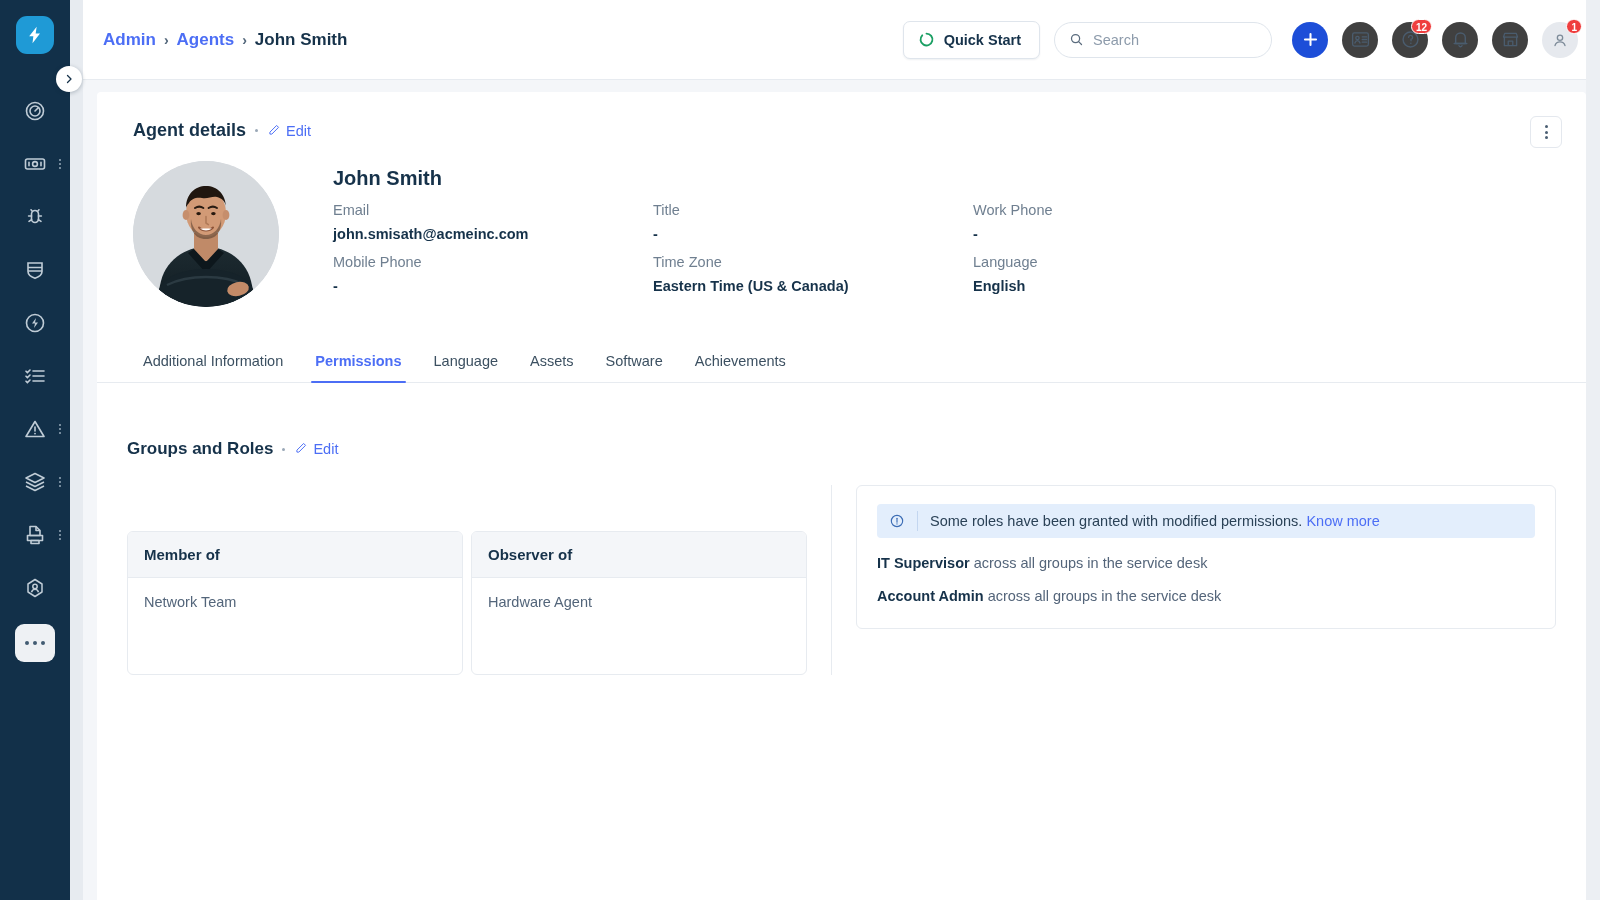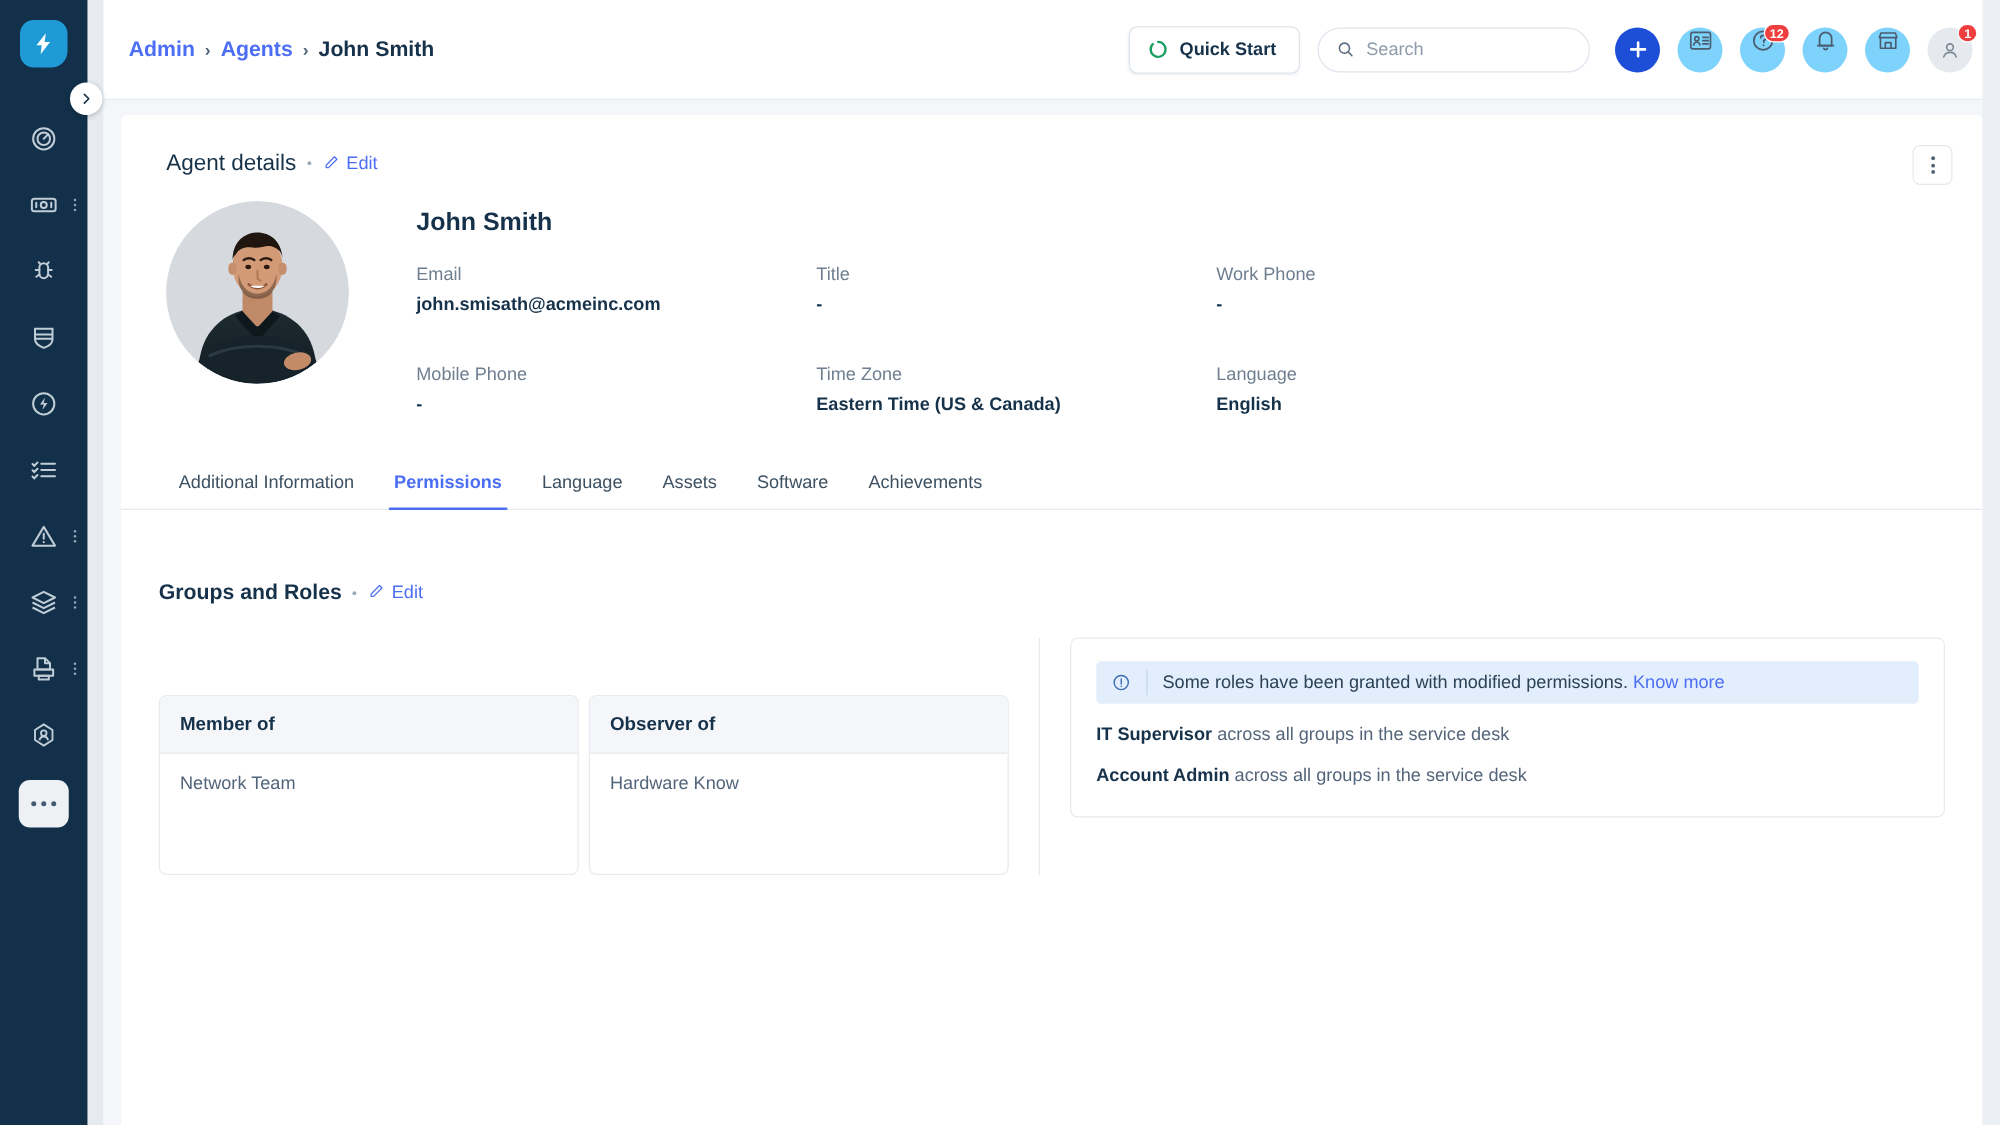"12" .ic-btn { align-items: none -> center; background: #7dd3fc -> #404040 }
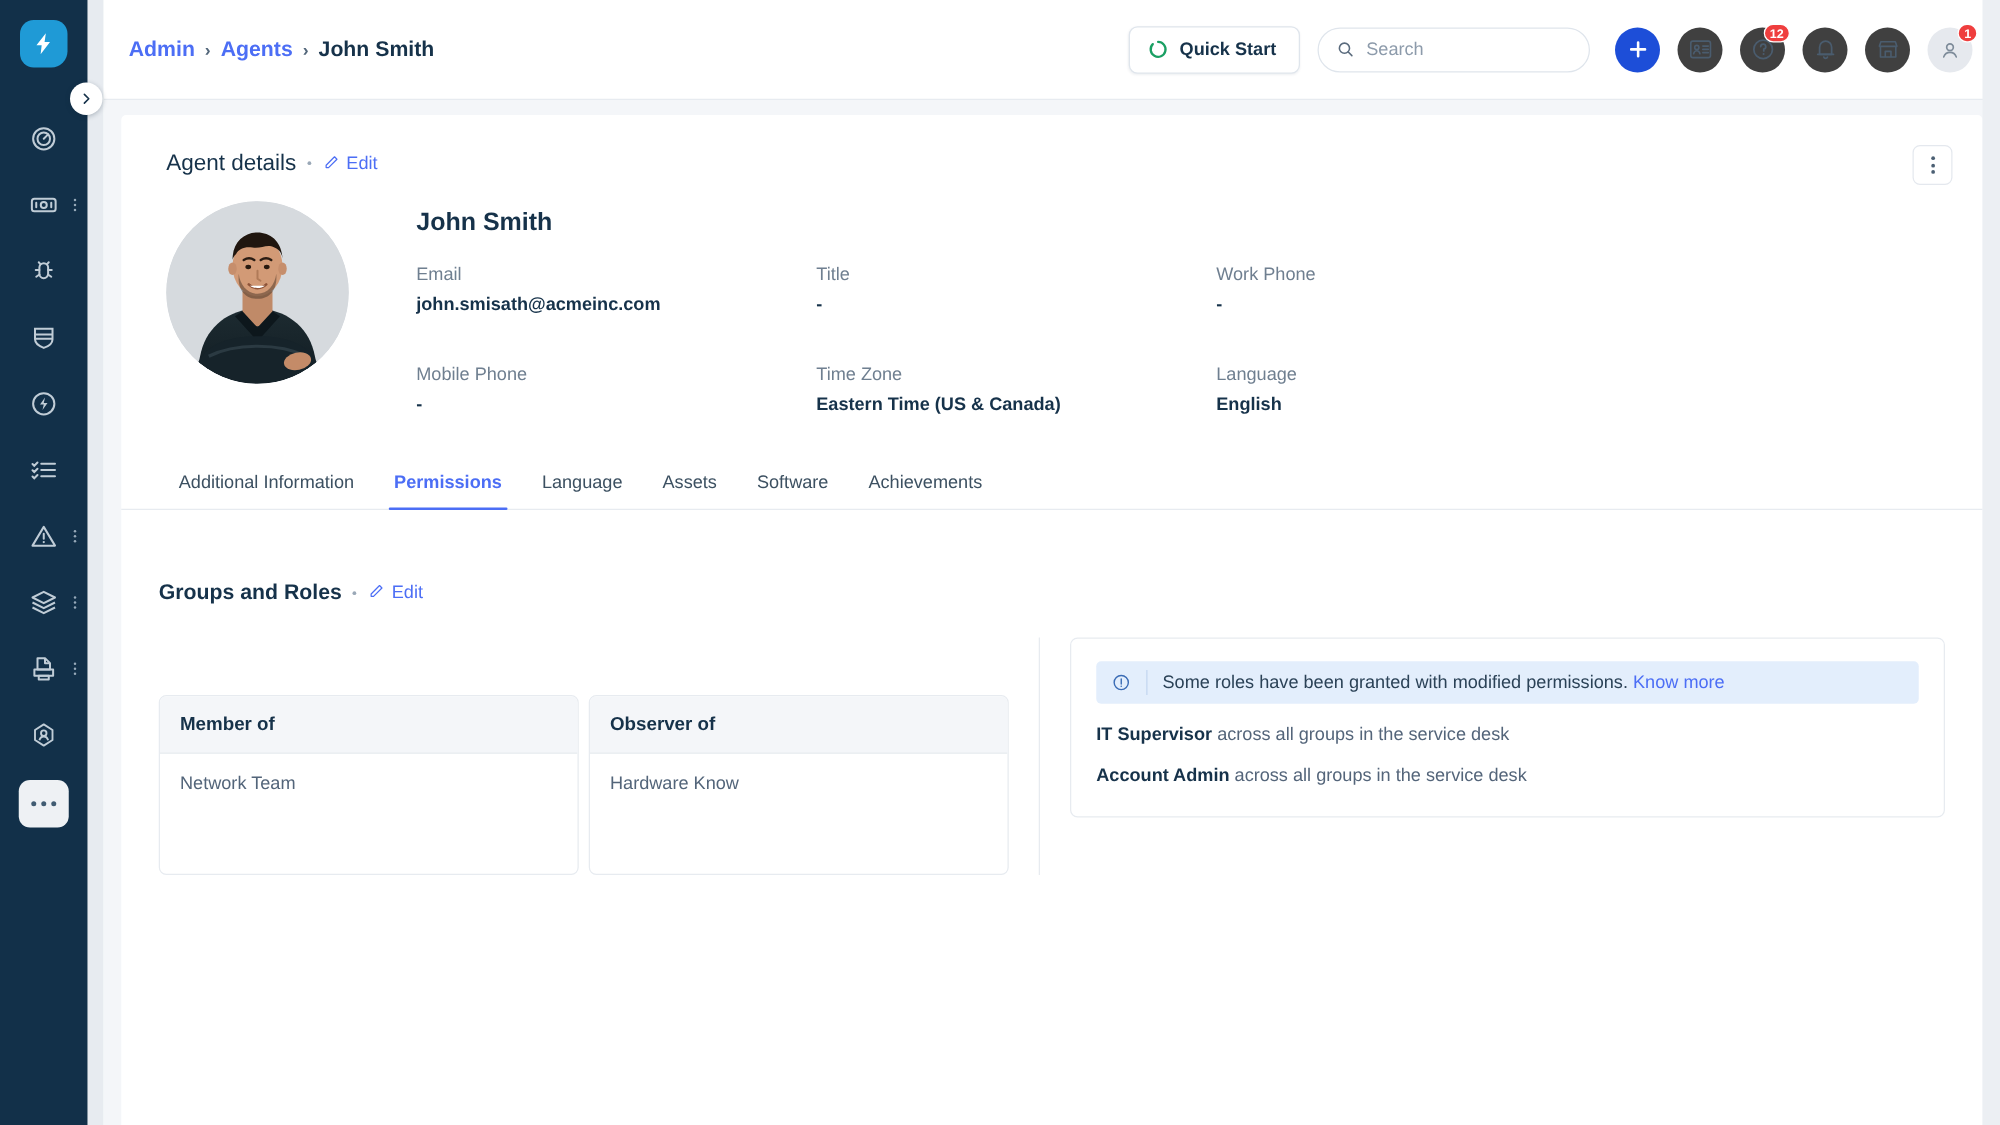"Agent details" .sec-title { font-weight: 400 -> 700 }
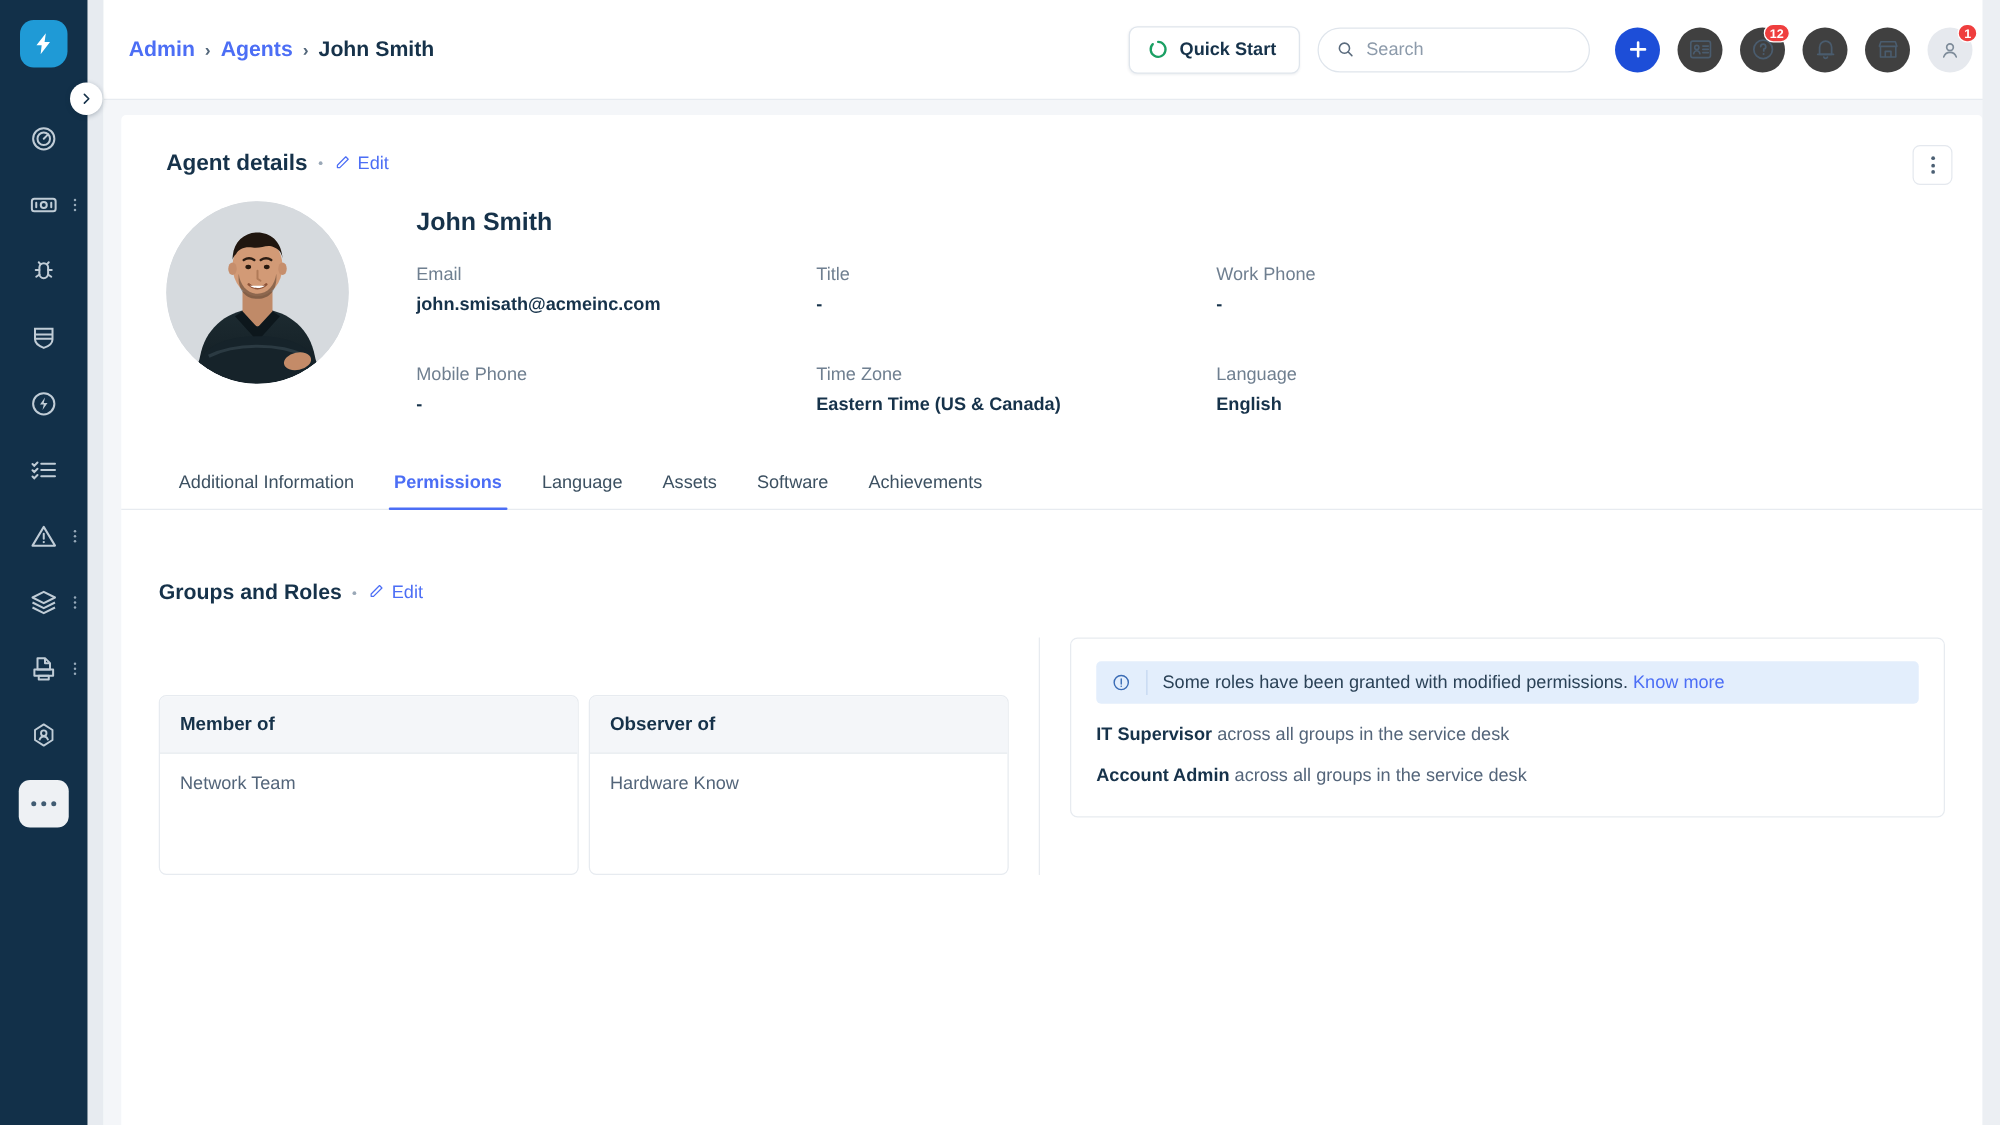"Email" .fgrid { margin-top: 22px -> 12px; row-gap: 40px -> 12px }
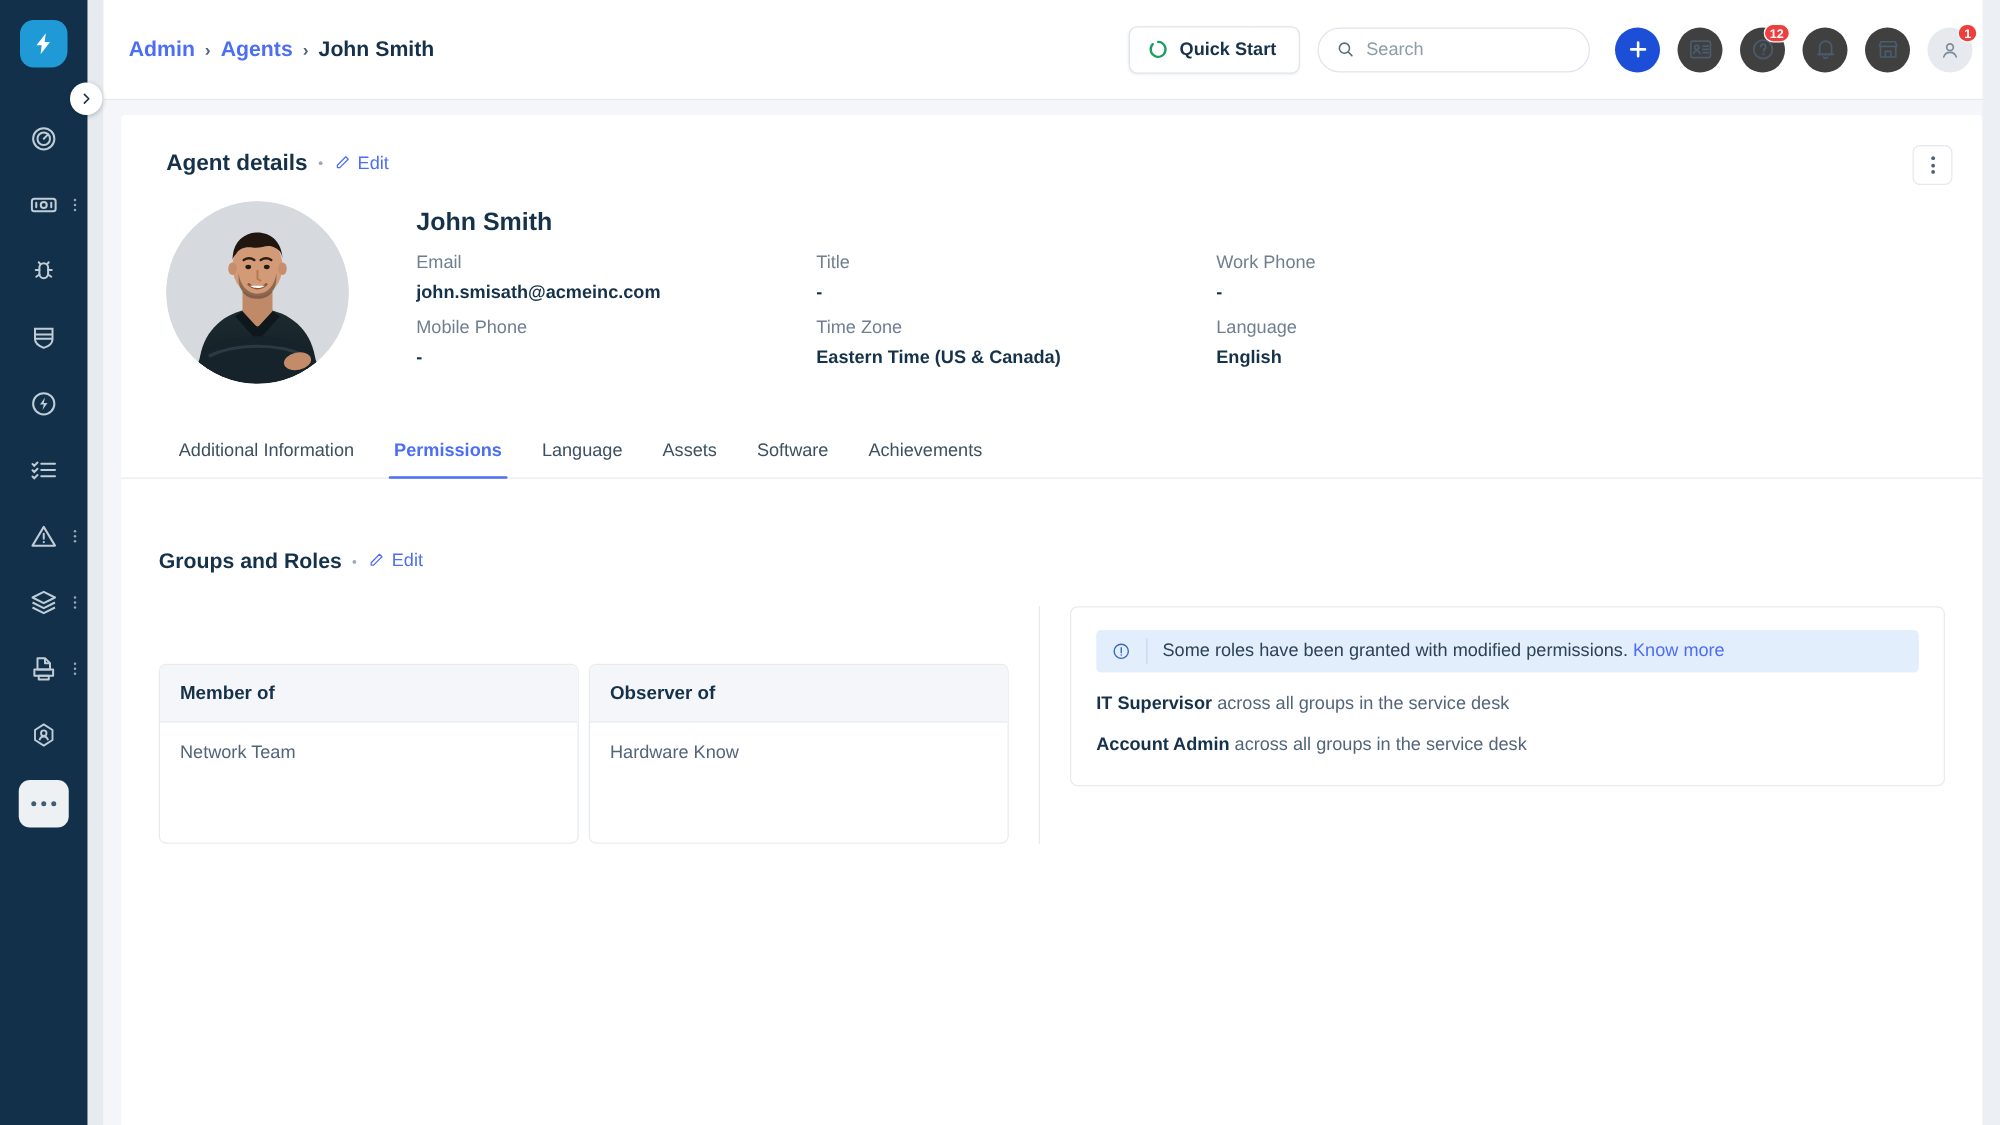"Hardware Know" div.gr-card-item { text: Know -> Agent }
